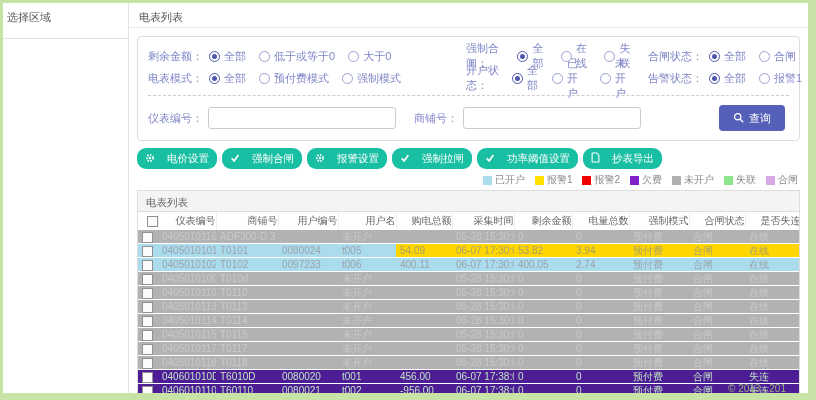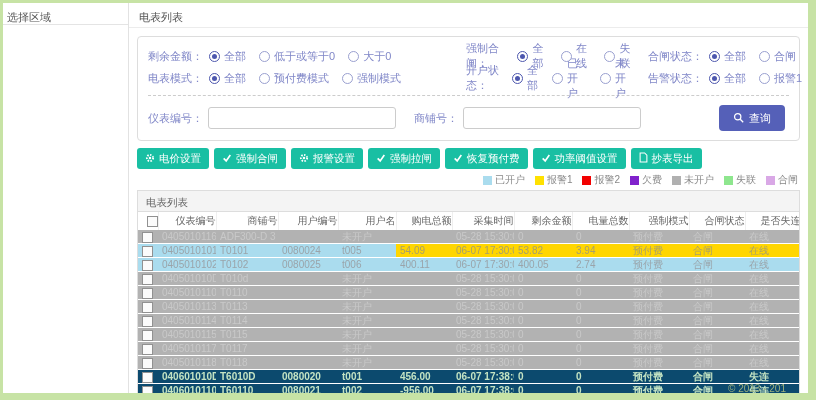"选择区域" .sidebar-header { height: 22px -> 36px }
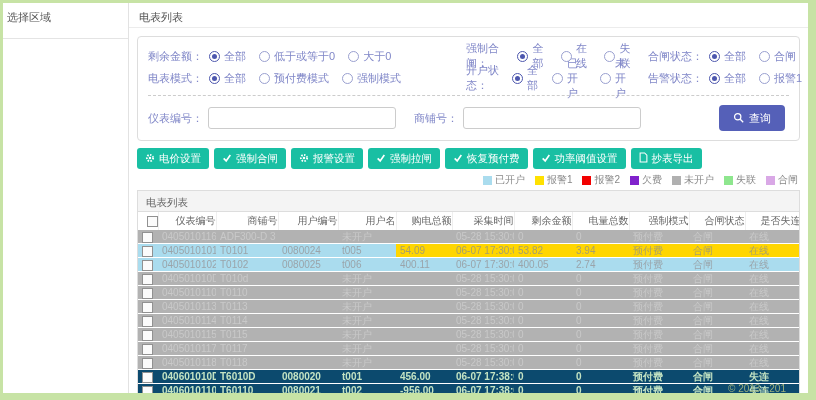"电价设置" .tbtn { border-radius: 3px -> 9px; gap: 4px -> 12px }
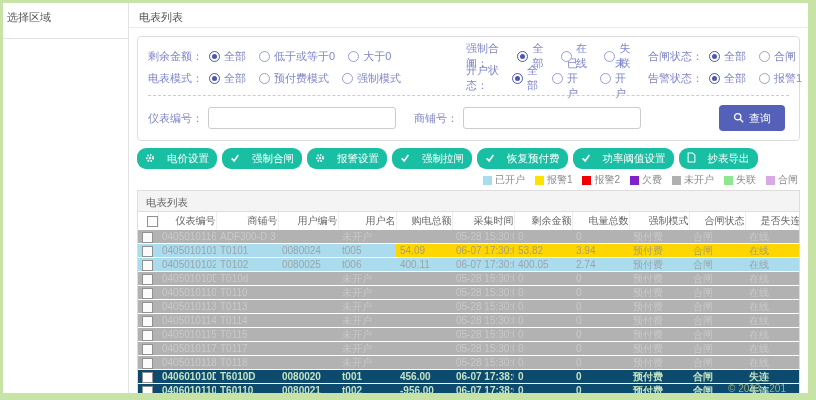"恢复预付费" button.tbtn { html: <button> <span><svg> <path></path> </svg></span> <span>恢复预付费</span> </button> -> none }
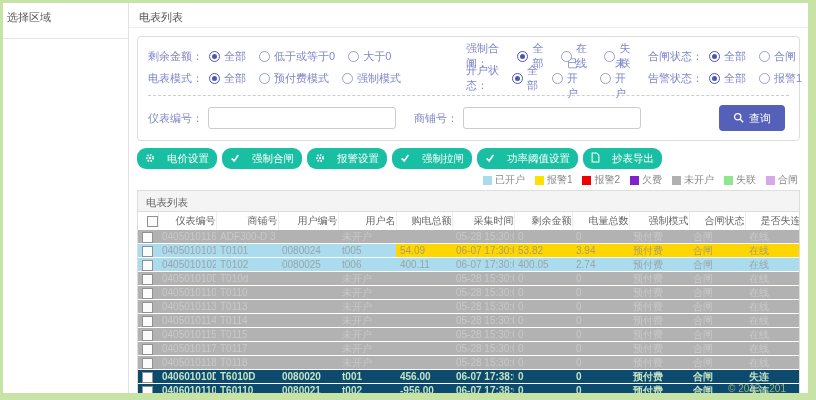"0080025" td { text: 0080025 -> 0097233 }
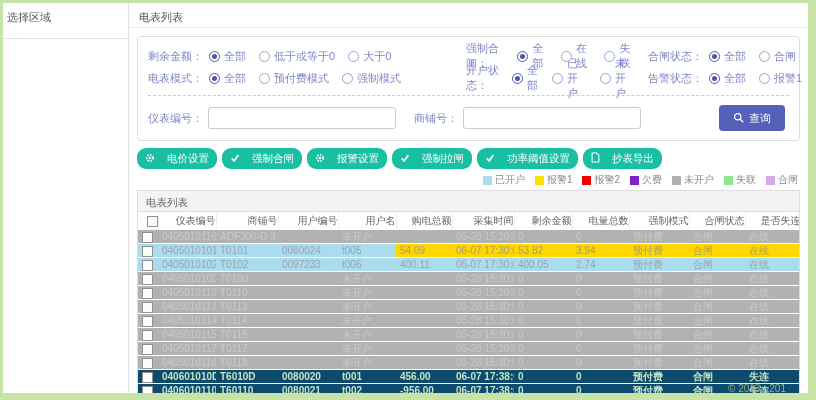"040601010D" tr.row-green td { background: #0c4a6e -> #4c1d95; font-weight: bold -> none }
